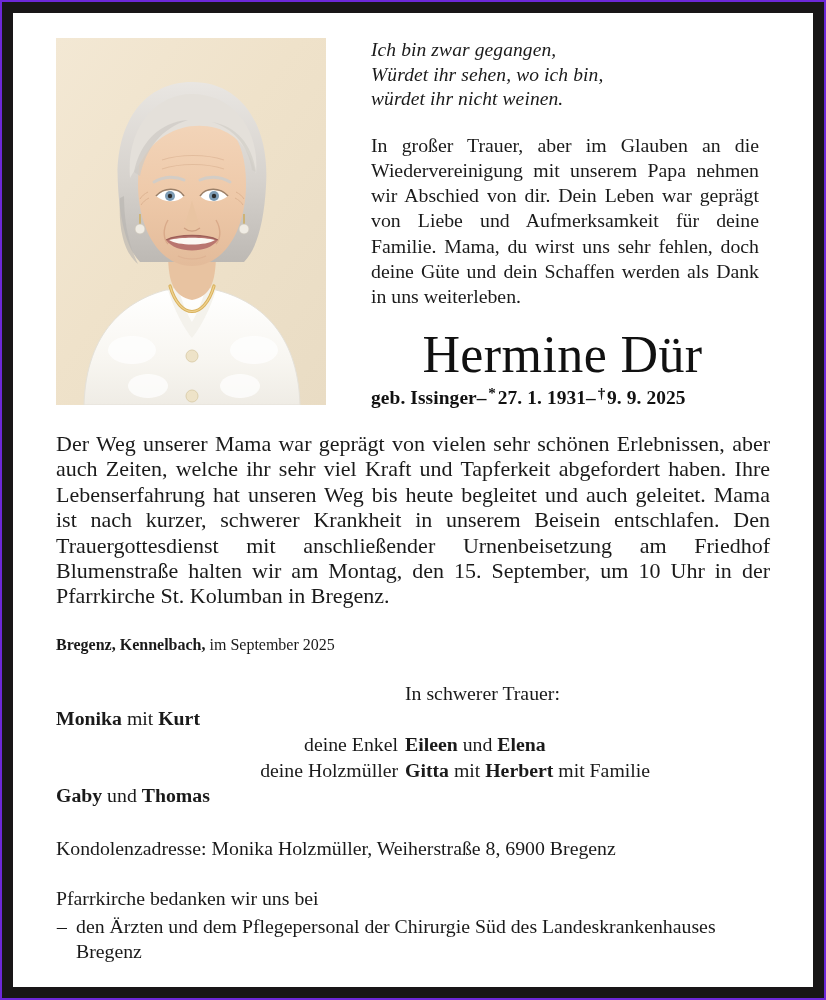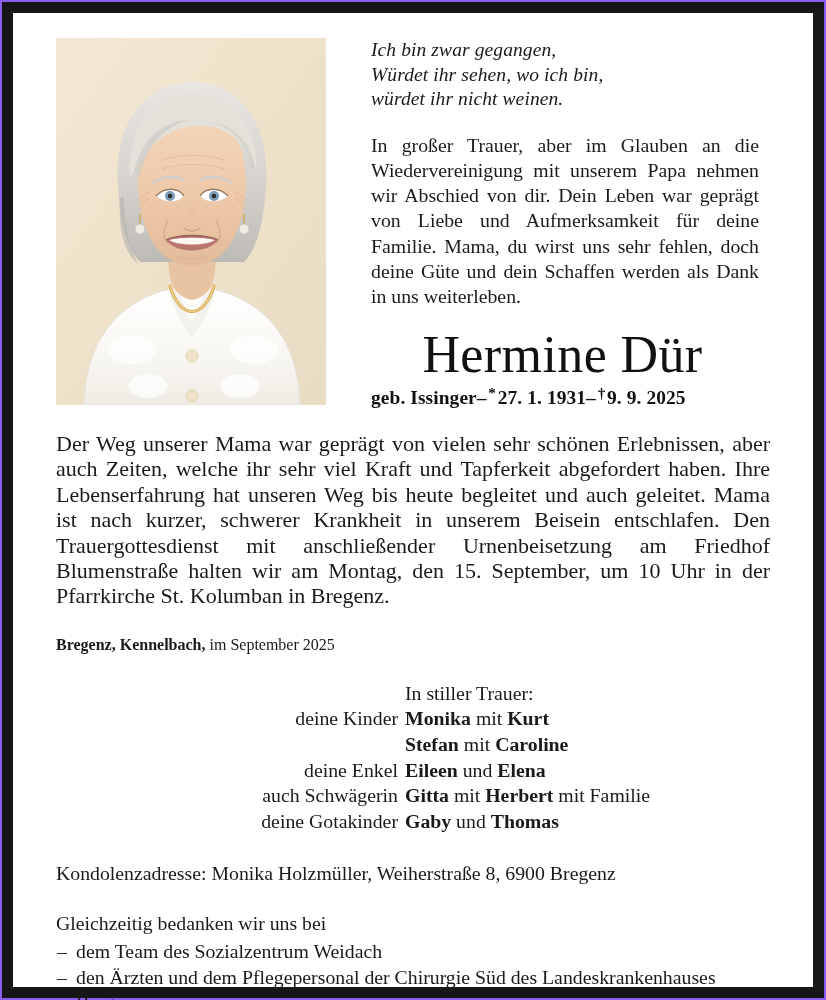"Ich bin zwar gegangen," #obituary-card { background: #8b5cf6 -> #6d28d9 }
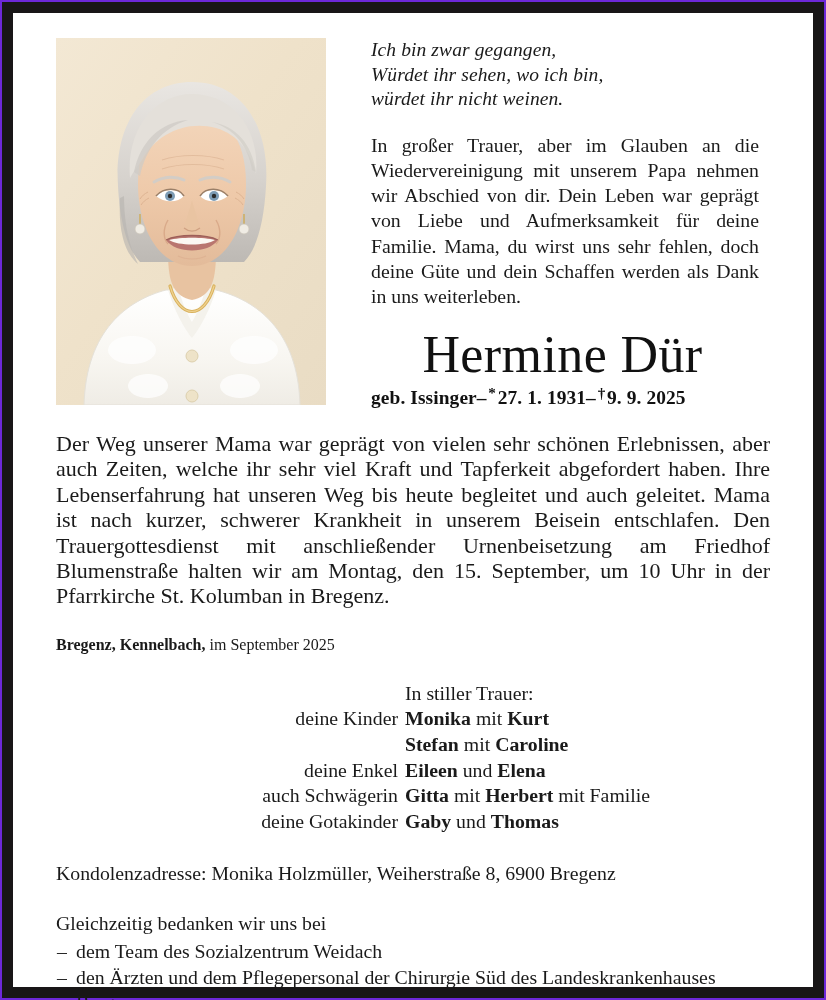"In stiller Trauer:" div.mourner-names { text: stiller -> schwerer }
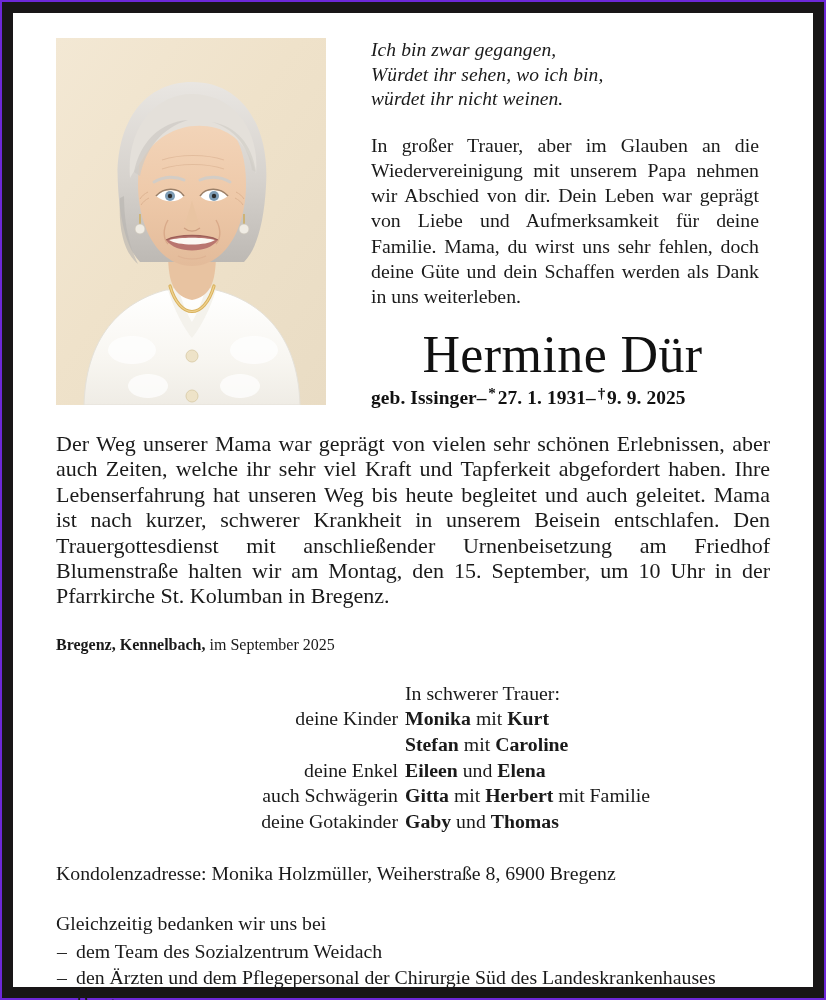"deine Kinder" div.mourner-relation { html: <div>deine Kinder</div> -> none }
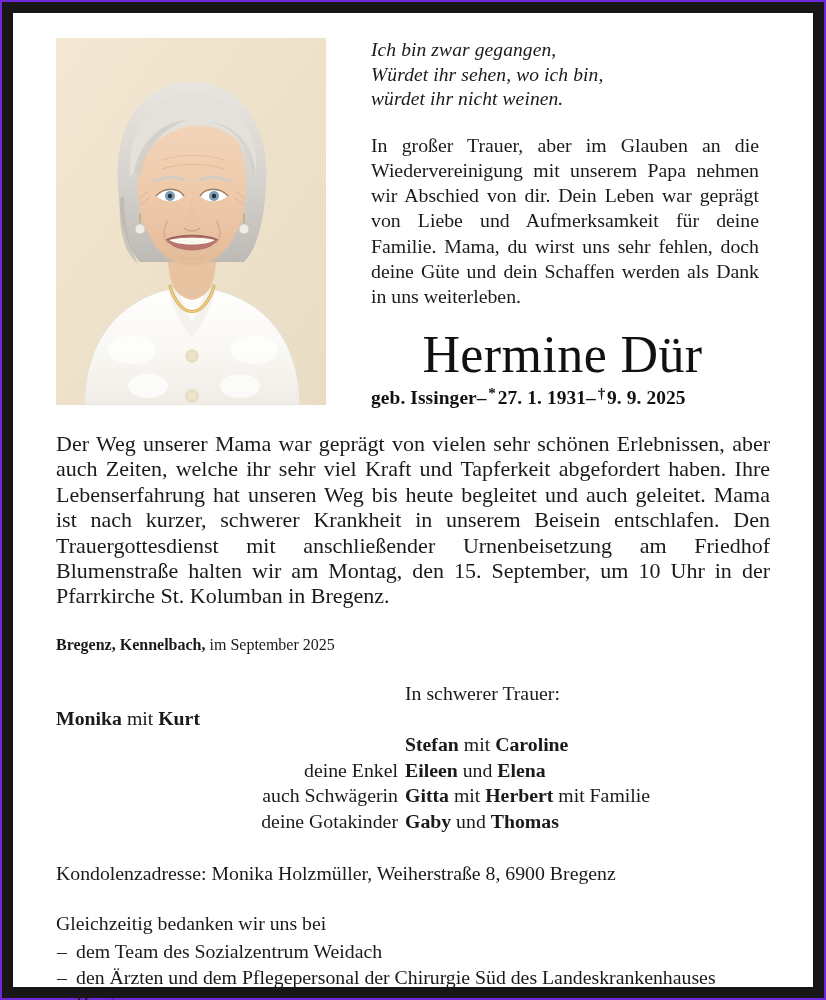"Stefan mit Caroline" div.mourner-names { html: <div><b>Stefan</b> mit <b>Caroline</b></div> -> none }
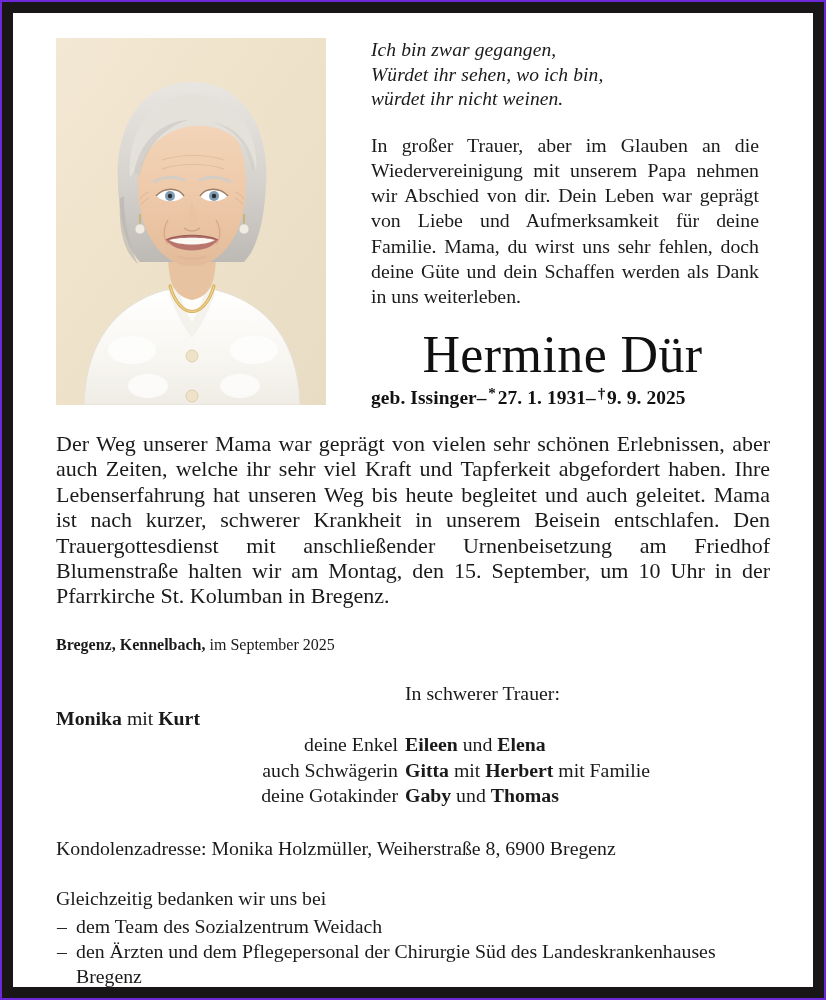"auch Schwägerin" div.mourner-relation { text: auch Schwägerin -> deine Holzmüller }
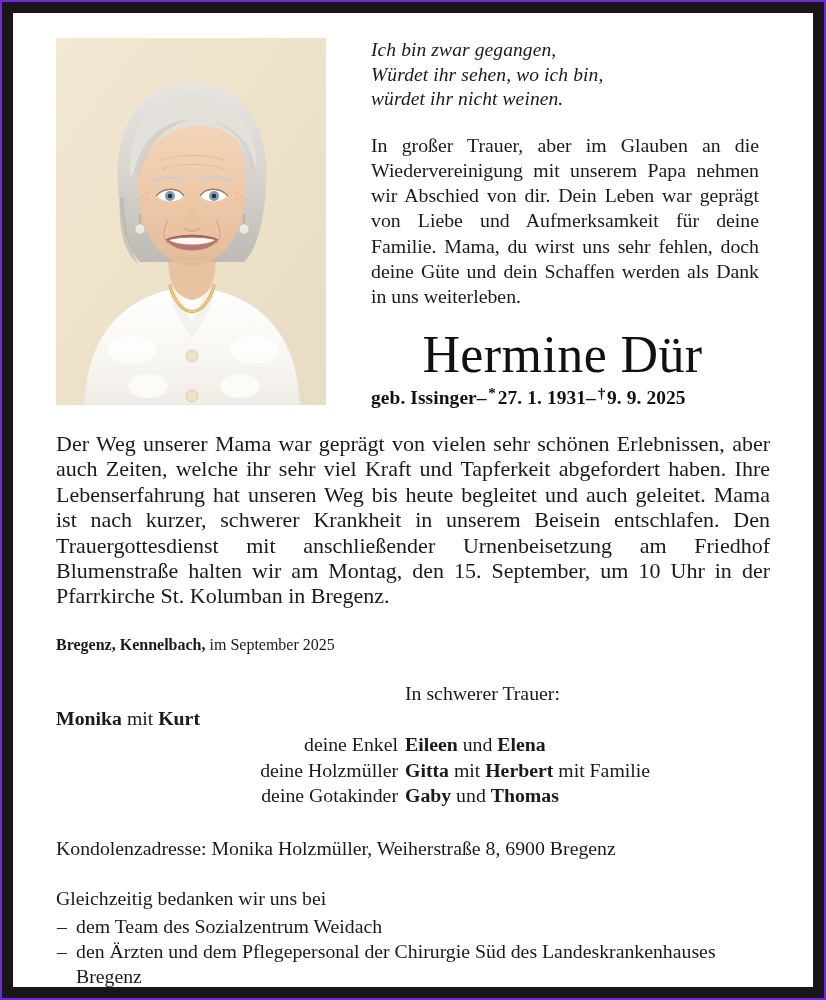"deine Gotakinder" div.mourner-relation { html: <div>deine Gotakinder</div> -> none }
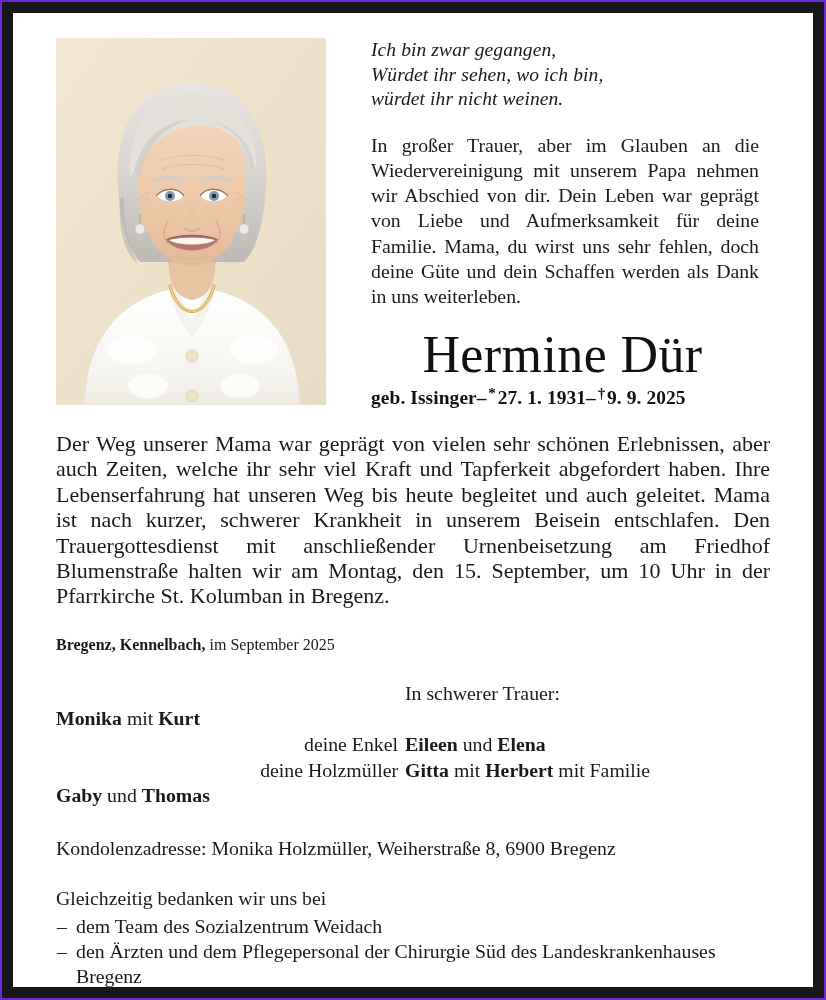"Gleichzeitig bedanken wir uns bei" p { text: Gleichzeitig -> Pfarrkirche }
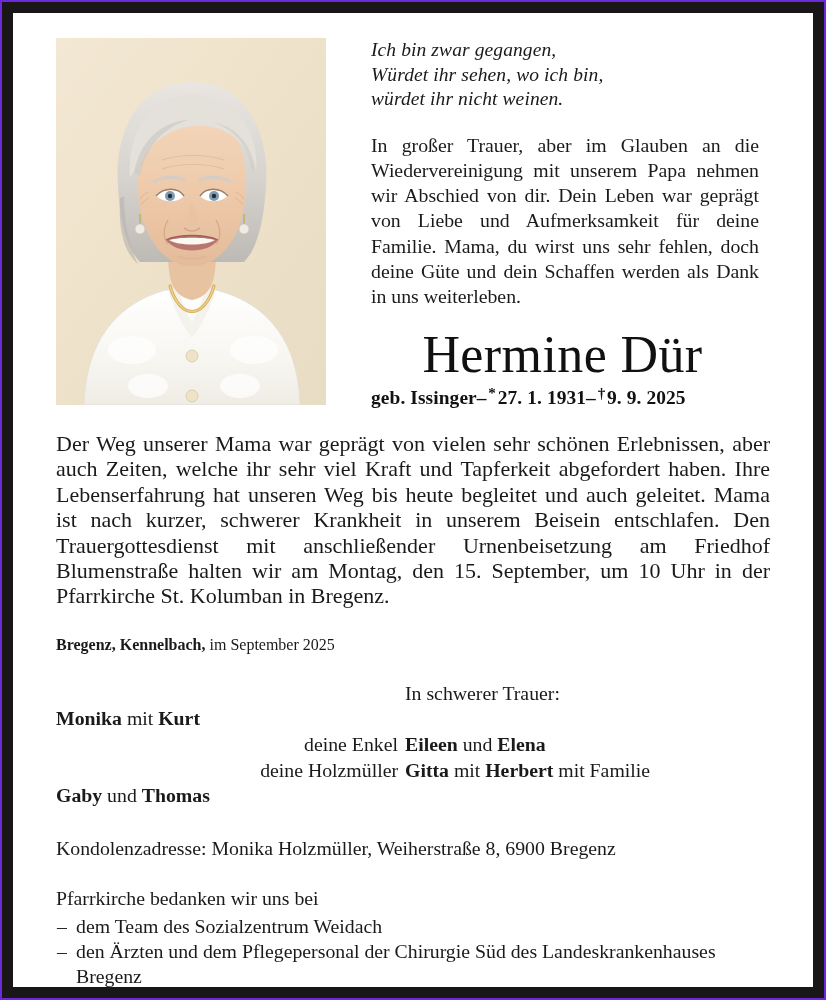"dem Team des Sozialzentrum Weidach" span { html: <span>dem Team des Sozialzentrum Weidach</span> -> none }
